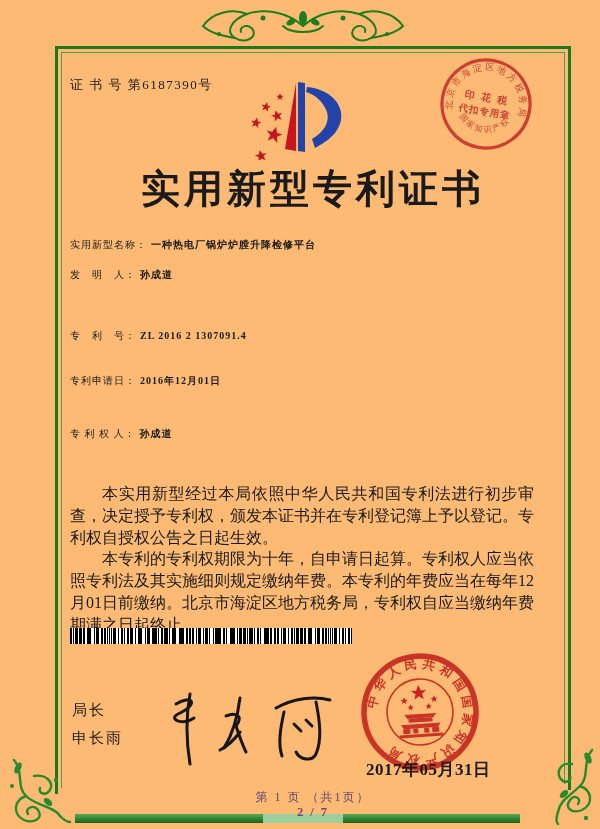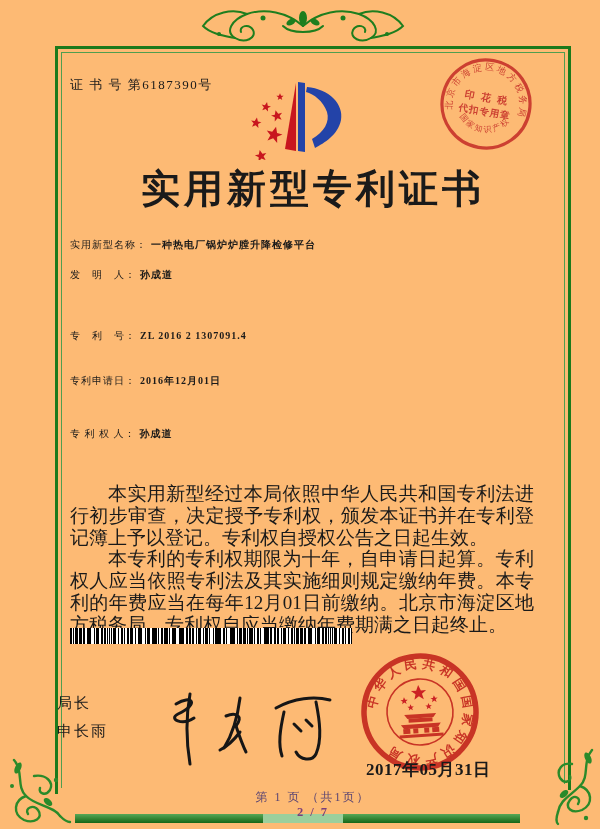"本实用新型经过本局依照中华人民共和国专利法进行初步审查，决定授予专利权，颁发本证" .body-text { font-size: 19px -> 16px }
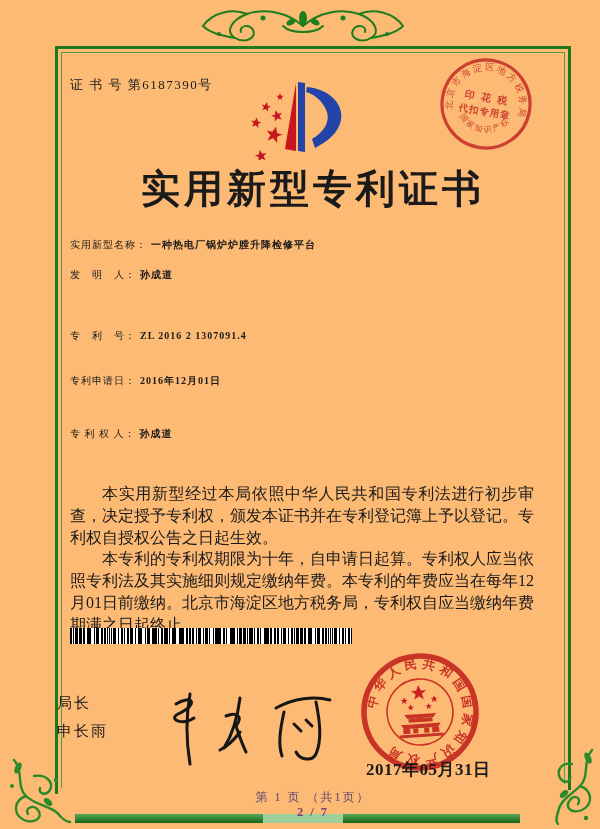"局长" .signer { left: 57px -> 72px; margin-top: none -> 7px }
